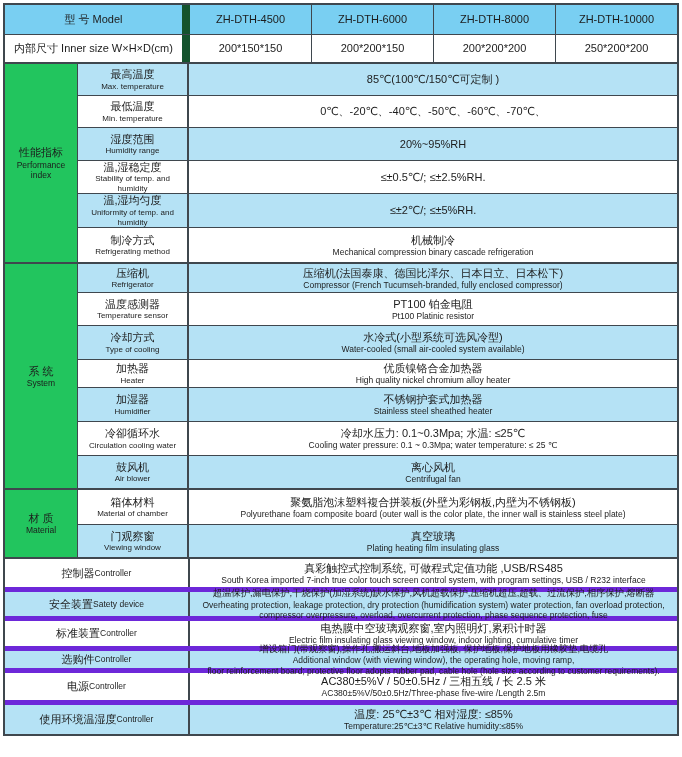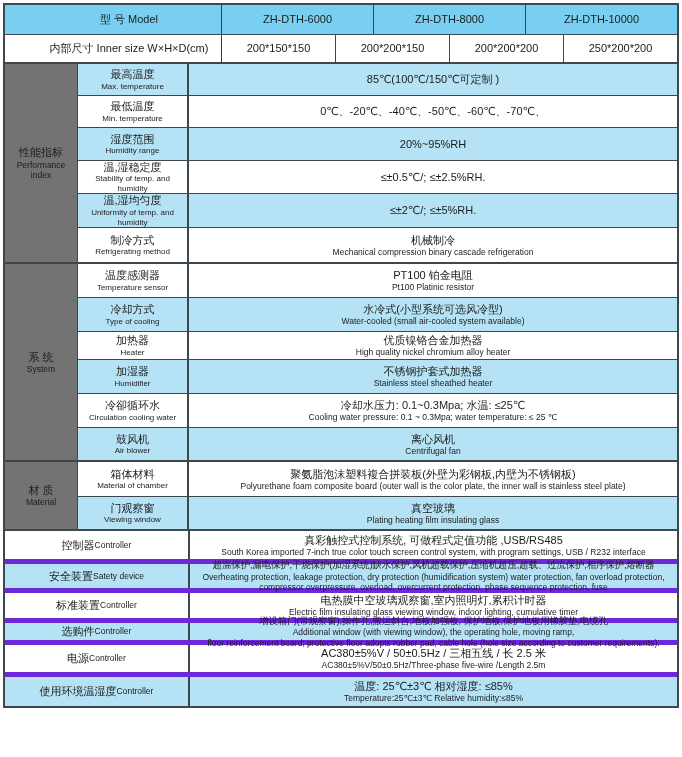"型 号 Model" .hlabel { border-right: 1px solid #14532d -> 8px solid #14532d; margin-left: 32px -> none }
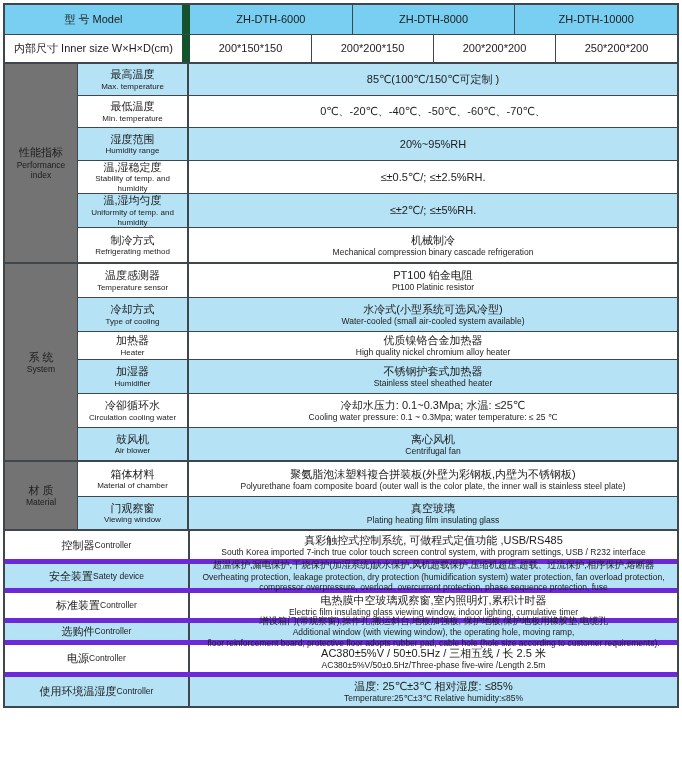"ZH-DTH-4500" div.mcell { html: none -> <div> <span>ZH-DTH-4500</span> </div> }
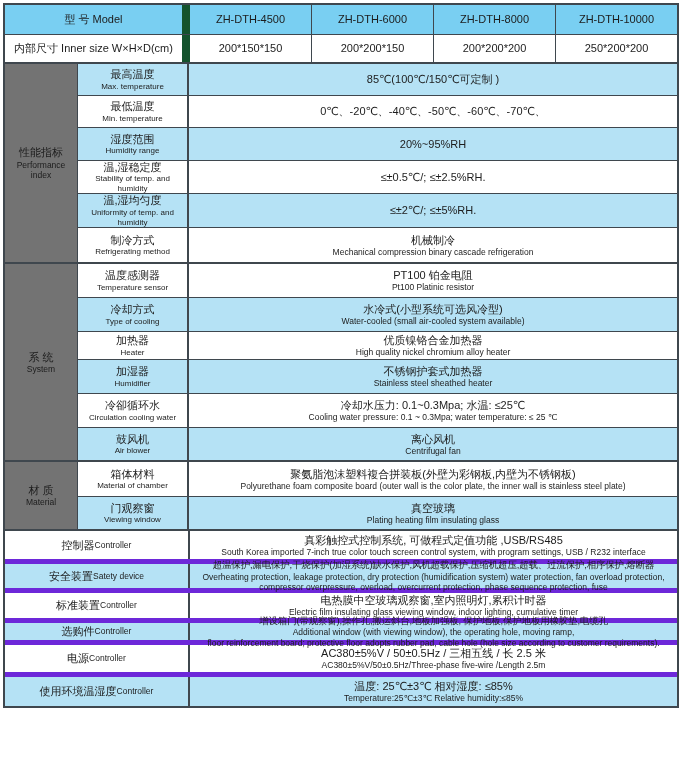"性能指标" .group { background: #737373 -> #22c55e }
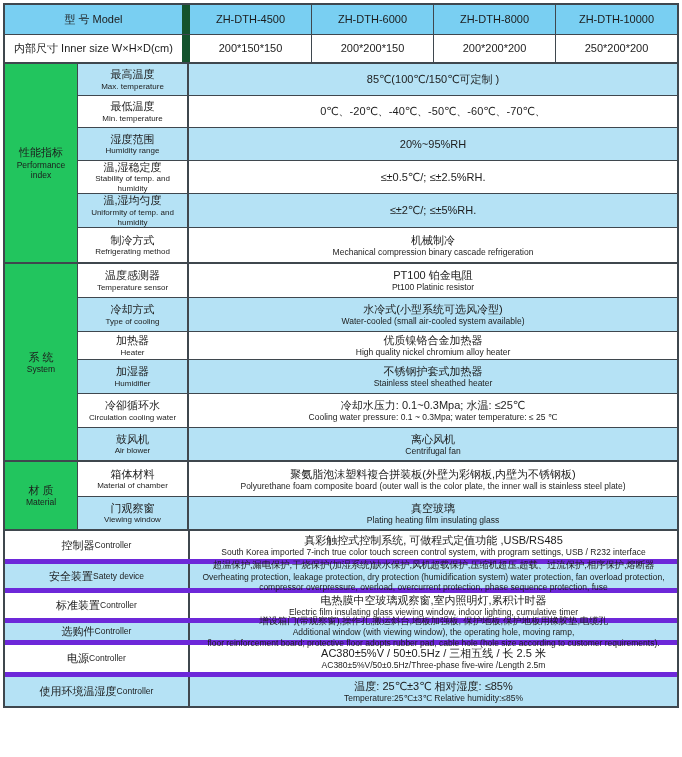"压缩机" div.srow { html: none -> <div> <div> <div>压缩机</div> <div>Refrigerator</div> </div> <div> <div>压缩机(法国泰康、德国比泽尔、日本日立、日本松下)</div> <div>Compressor (French Tucumseh-branded, fully enclosed compressor)</div> </div> </div> }
